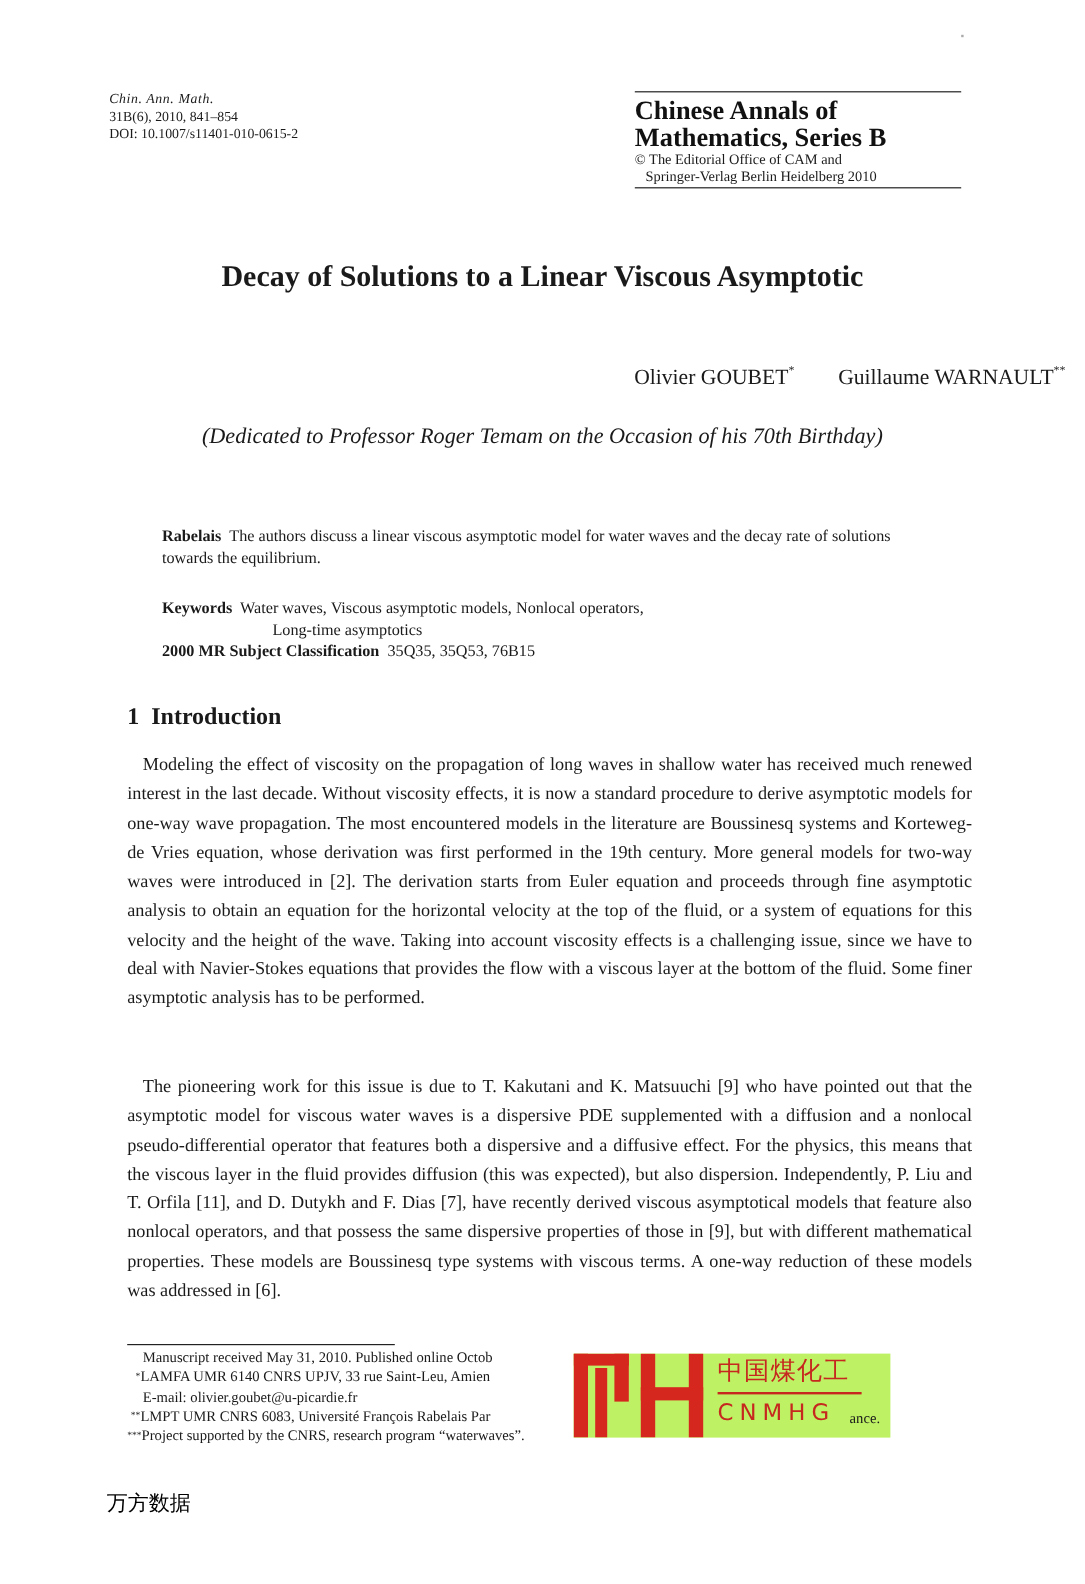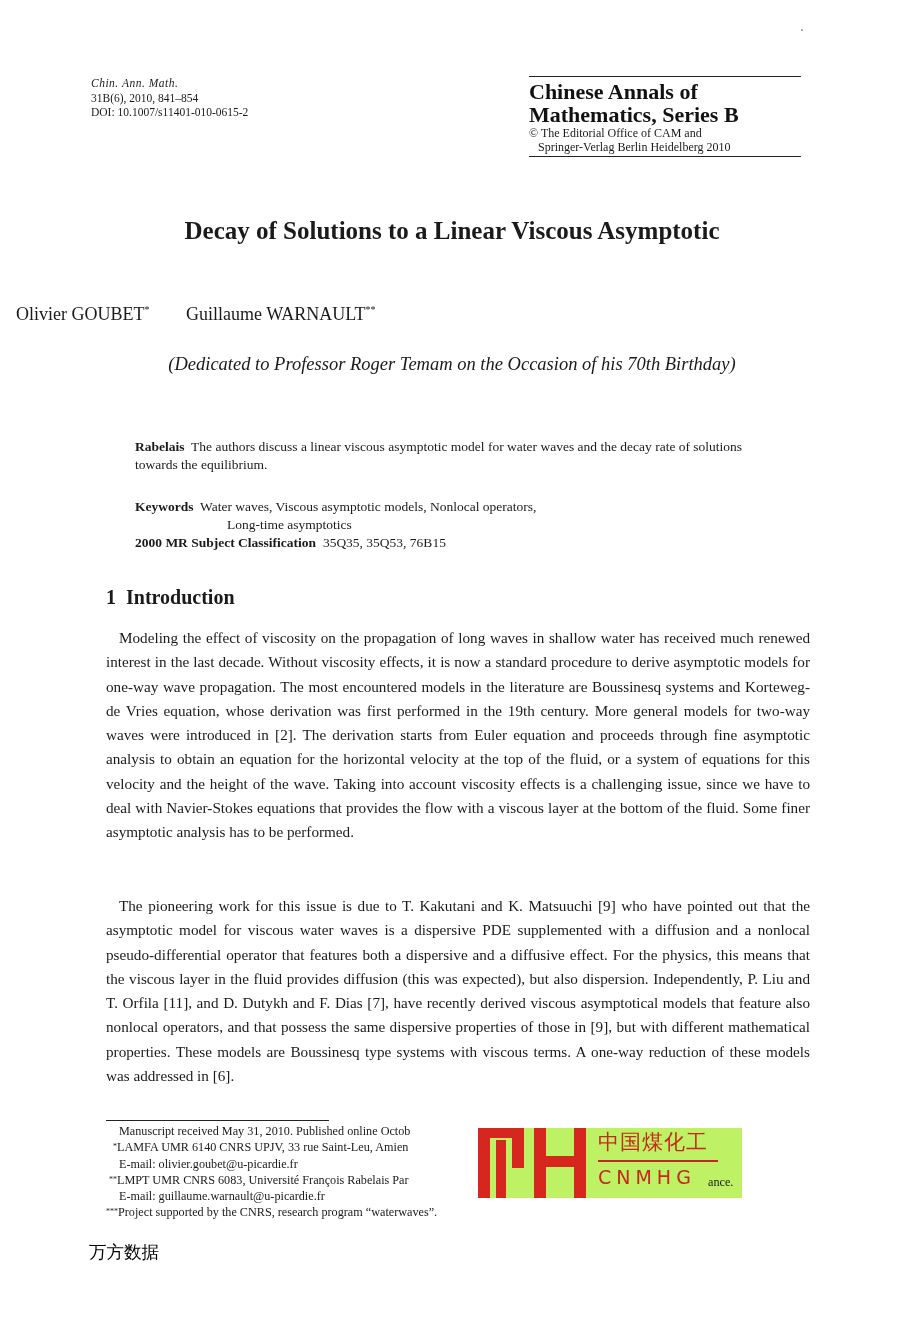"Olivier GOUBET* Guillaume WARNAULT**" .authors { text-align: left -> right }
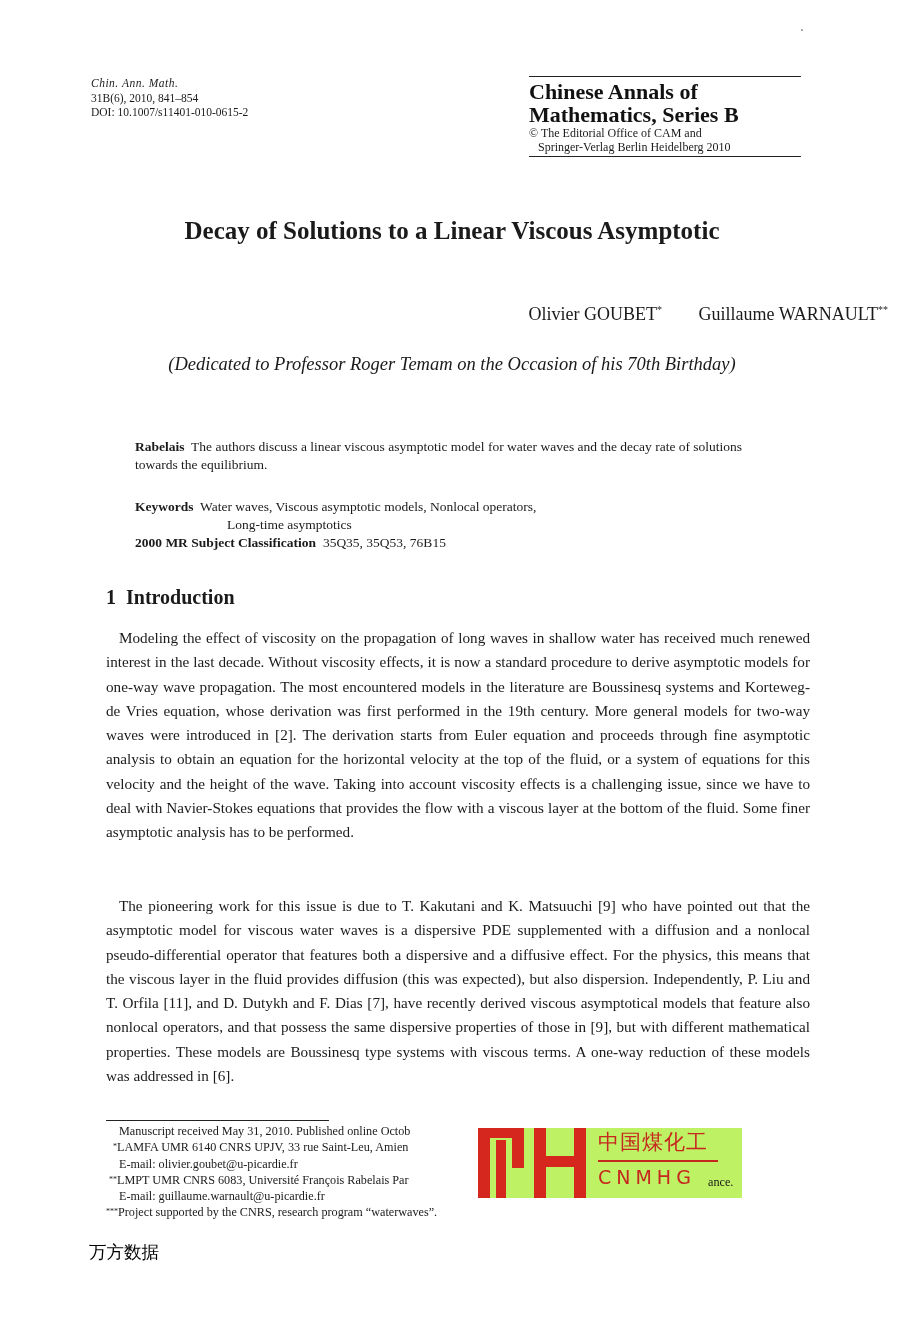"E-mail: guillaume.warnault@u-picardie.fr" div.fn { html: <div>E-mail: guillaume.warnault@u-picardie.fr</div> -> none }
